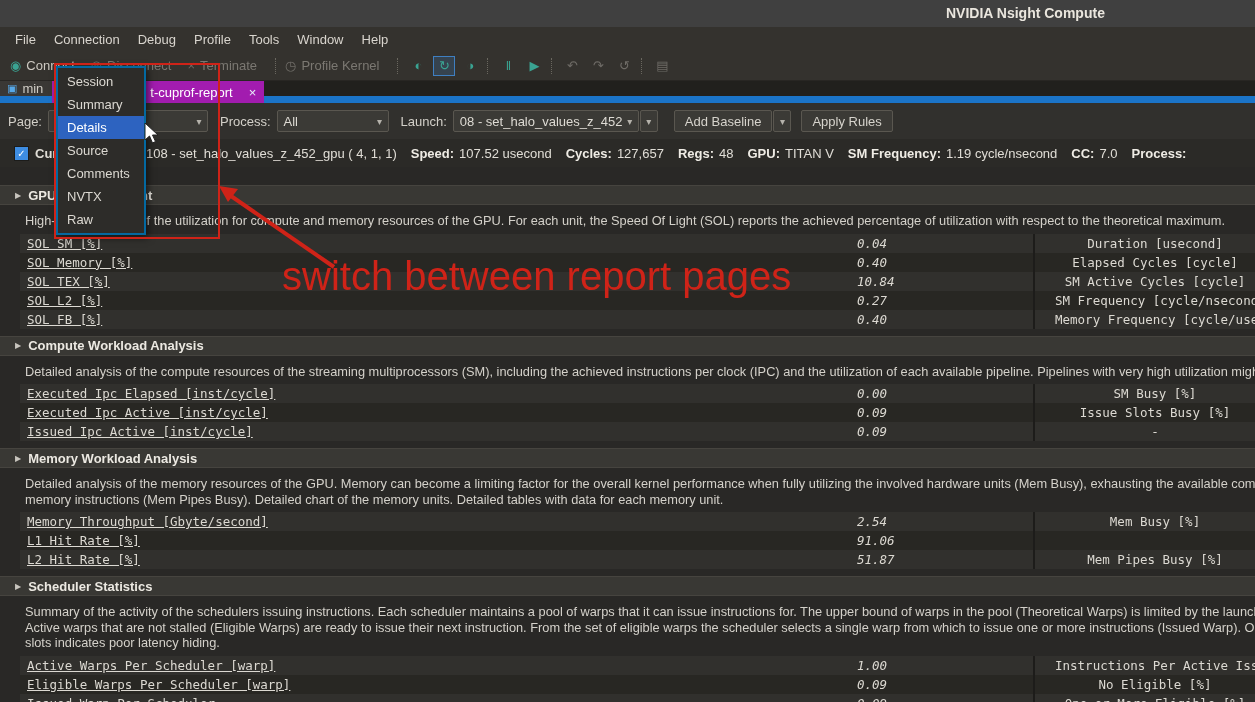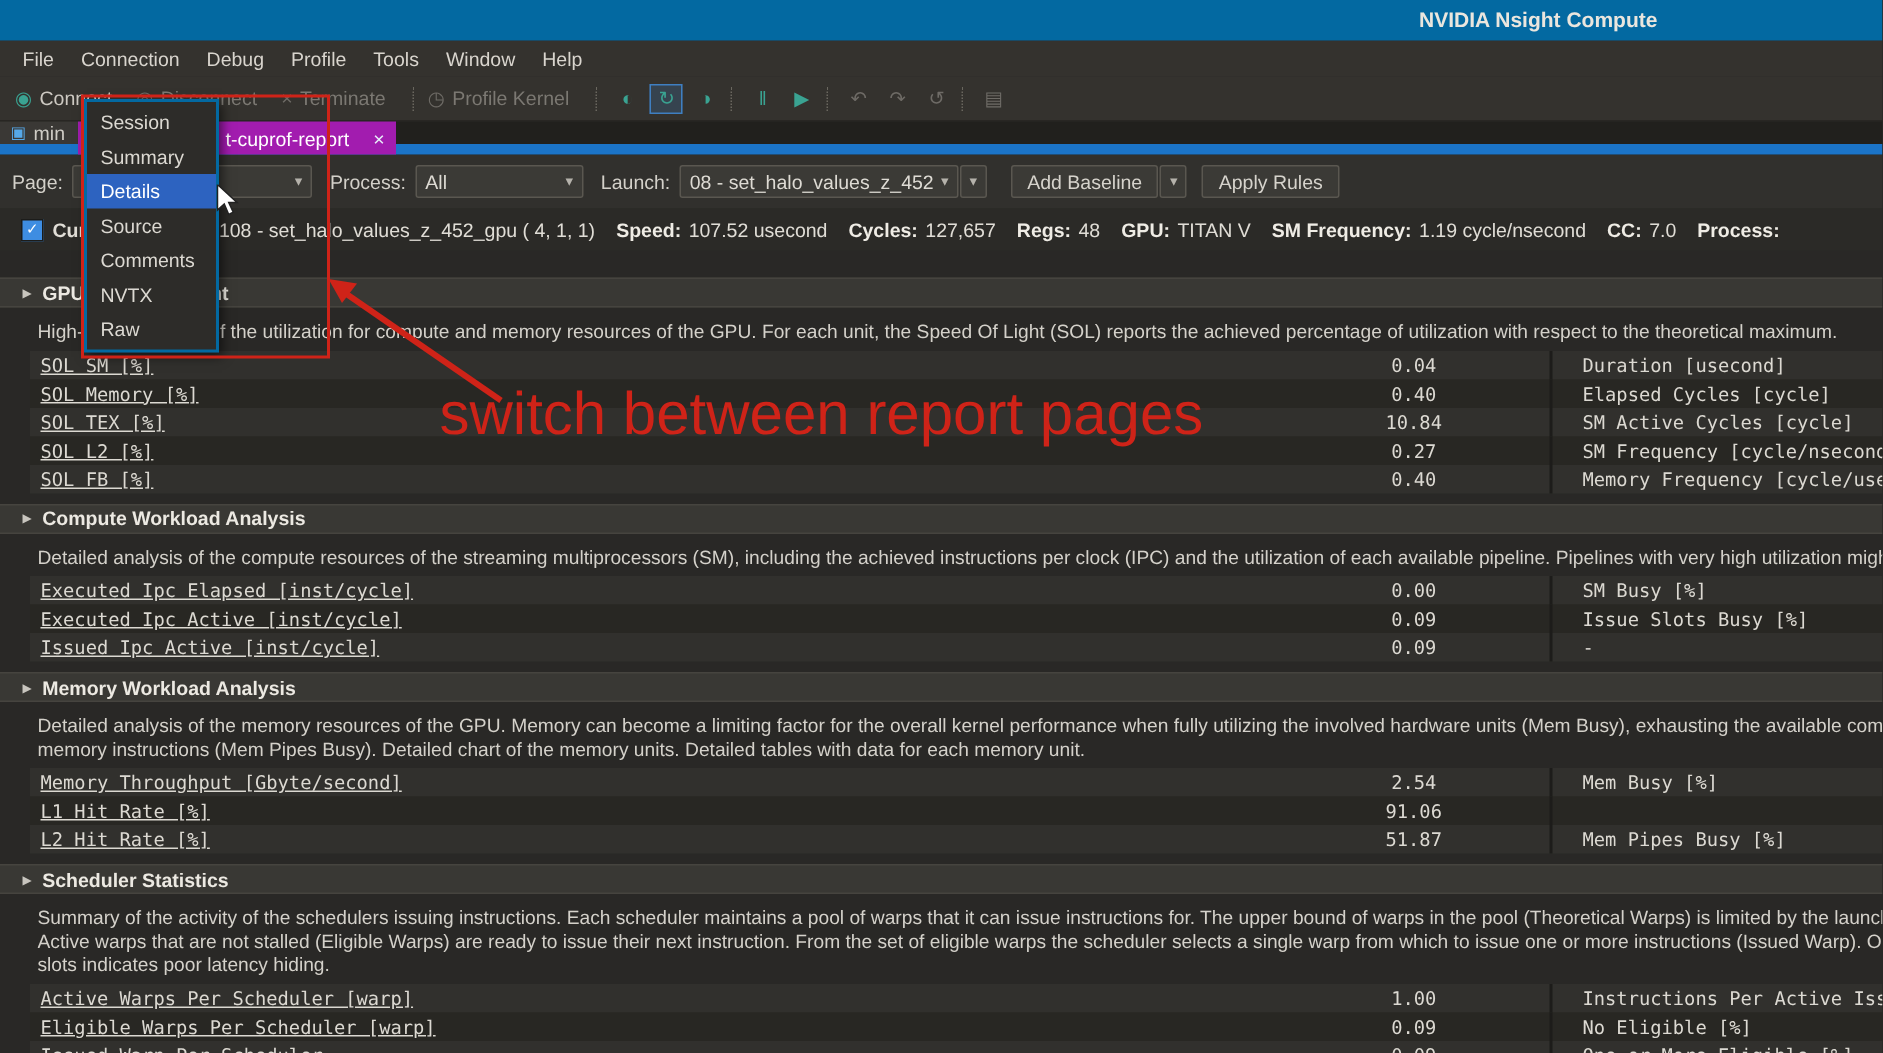"NVIDIA Nsight Compute" .titlebar { background: #0369a1 -> #404040 }
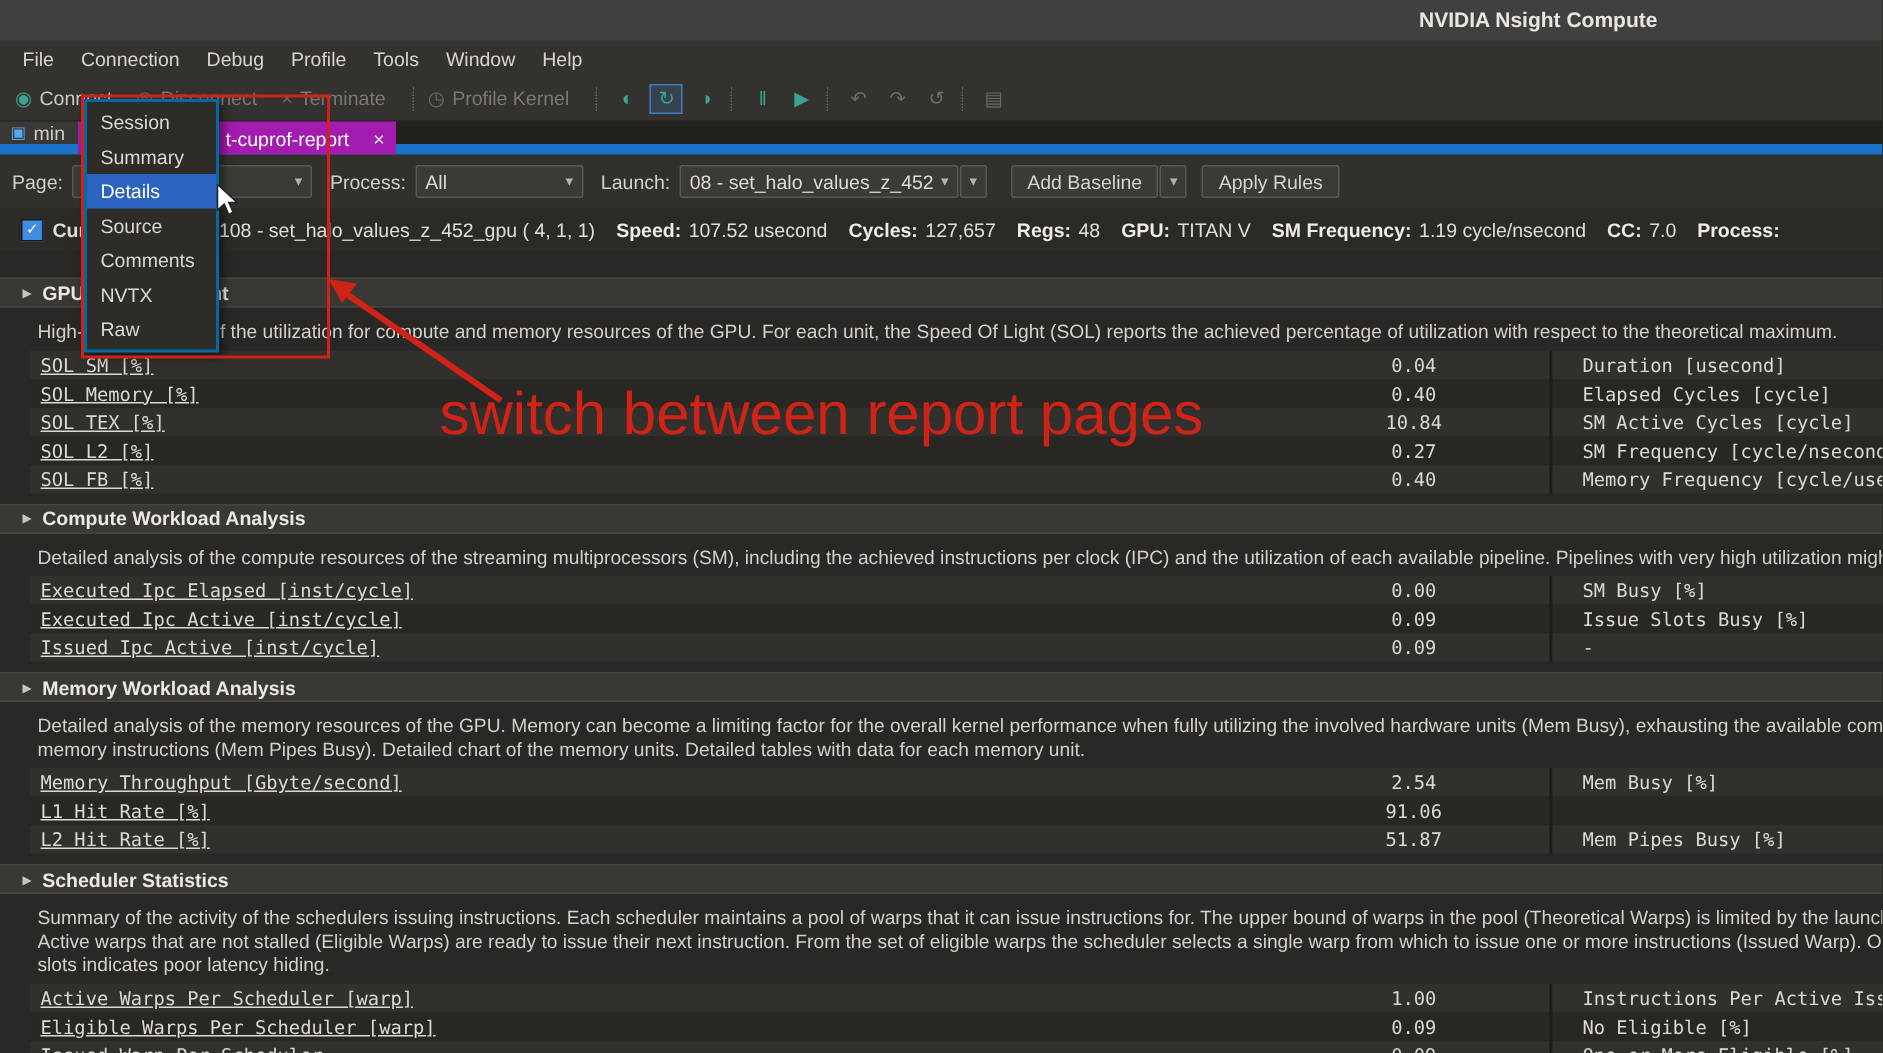"0.04" .tval { font-style: none -> italic; text-align: center -> left }
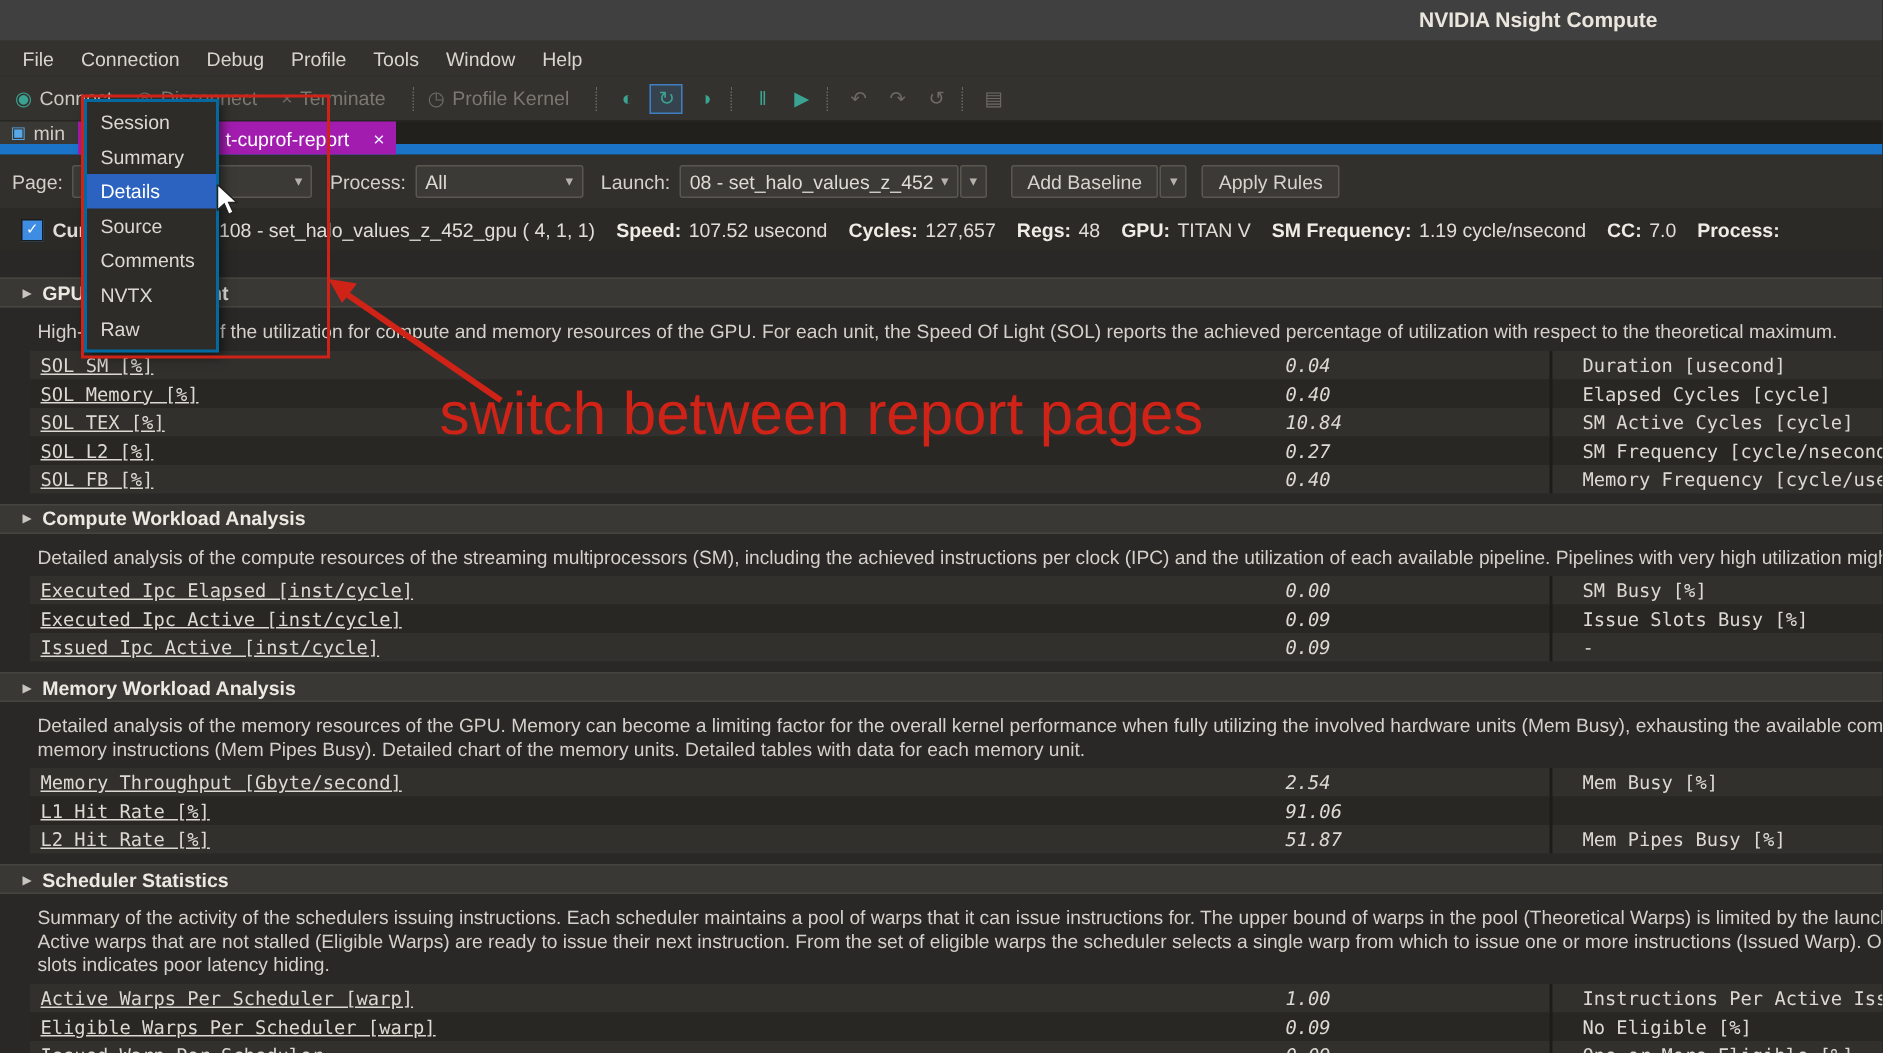"Duration [usecond]" .tname2 { text-align: none -> center }
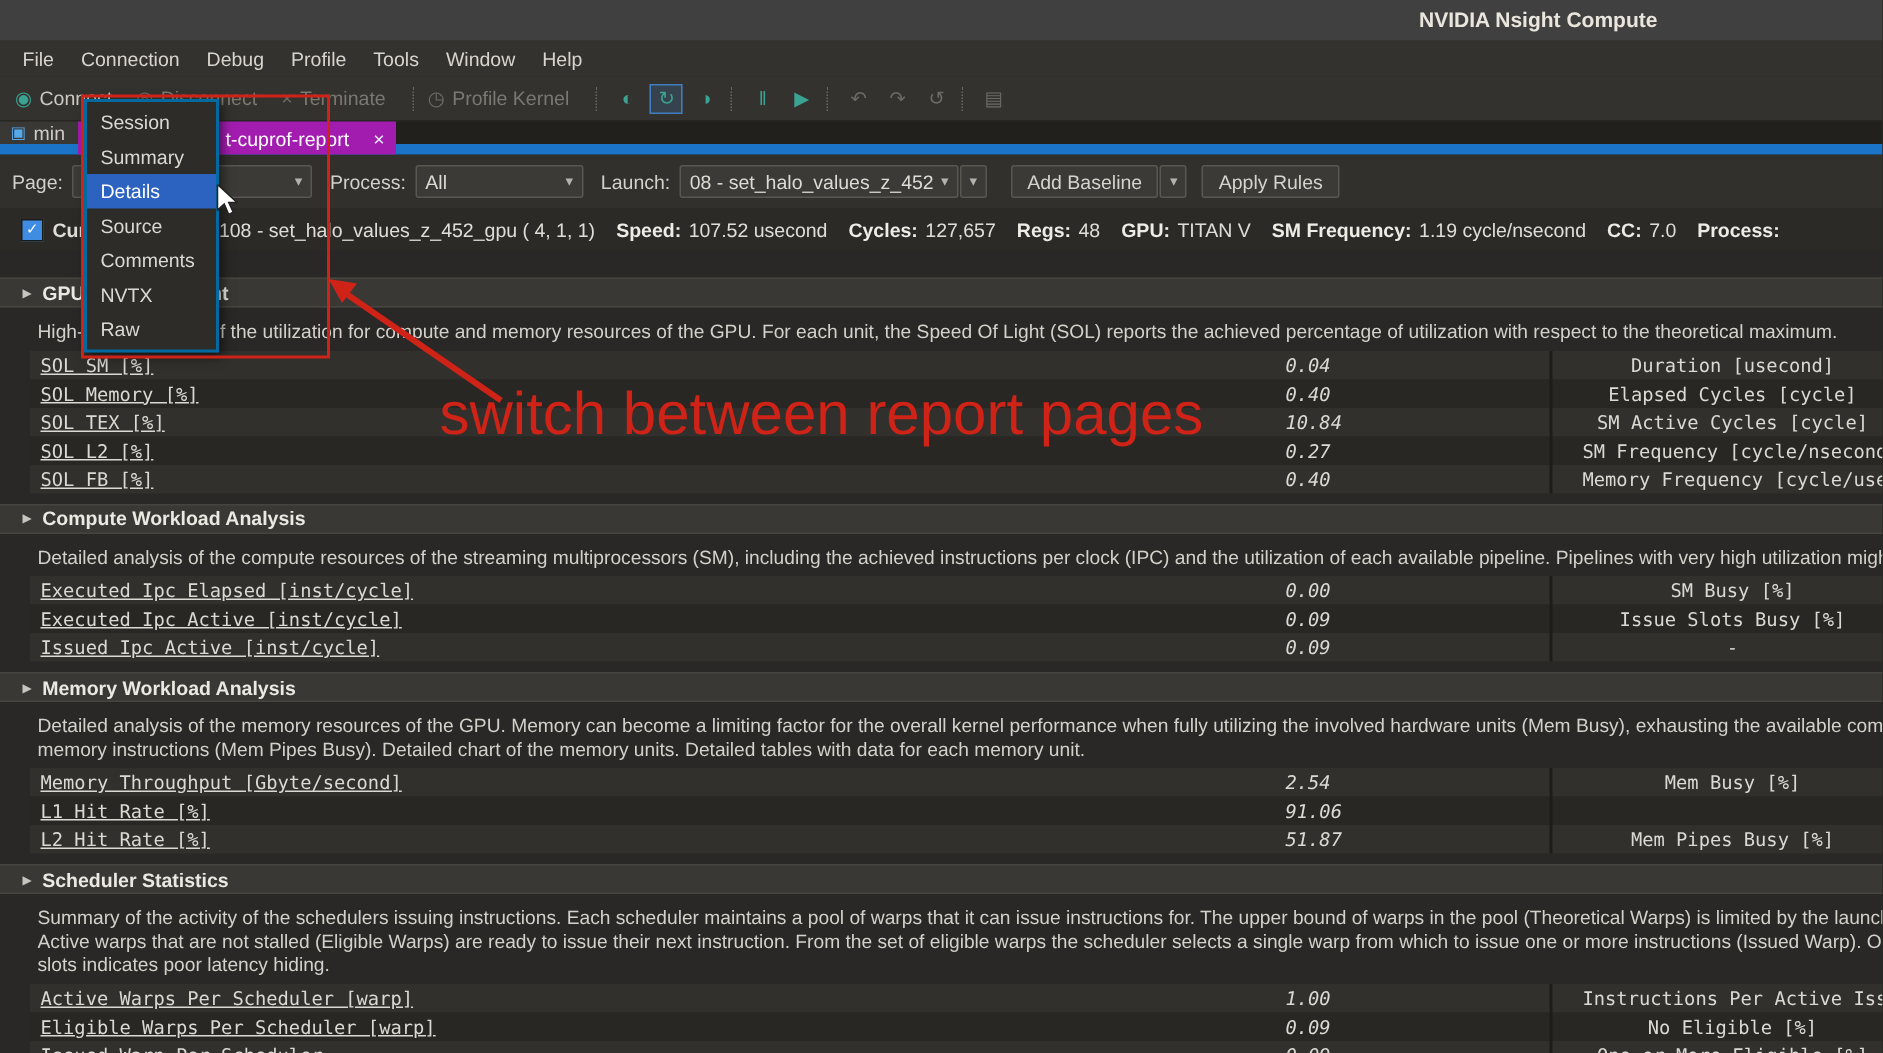"switch between report pages" .red-note { left: 293px -> 282px }
